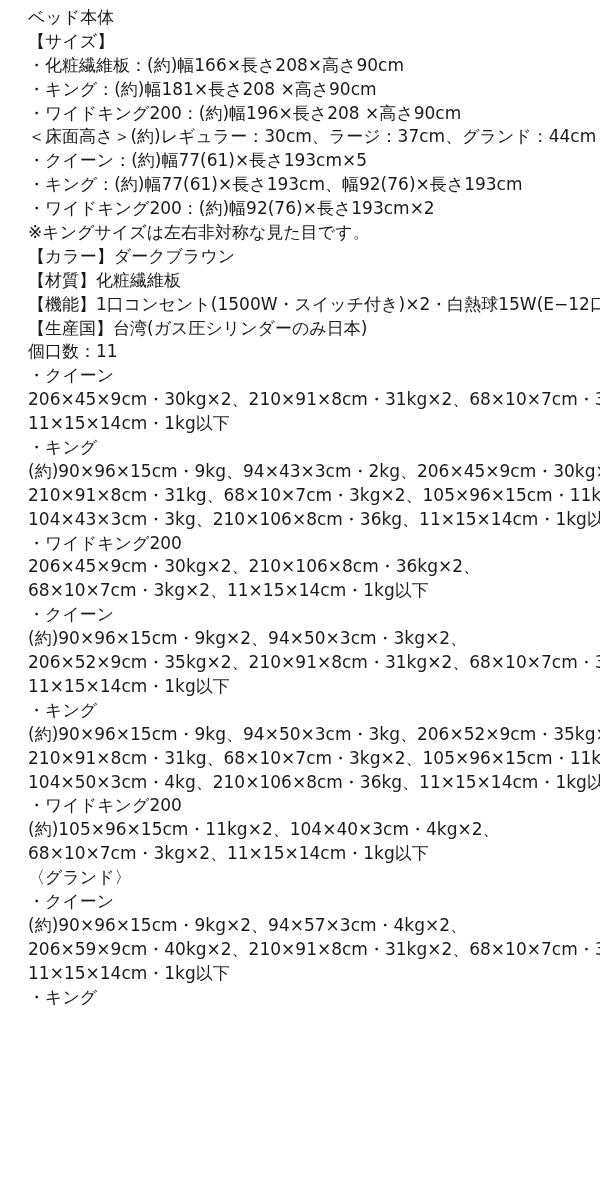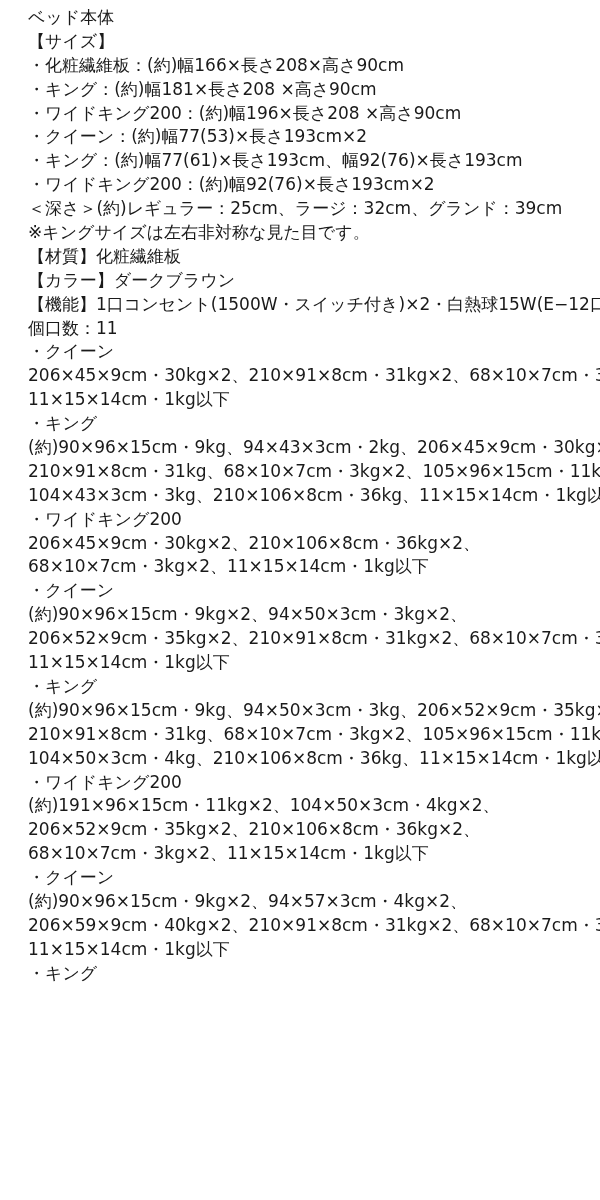"＜床面高さ＞(約)レギュラー：30cm、ラージ：37cm、グランド：44cm" div.line { html: none -> <div>＜床面高さ＞(約)レギュラー：30cm、ラージ：37cm、グランド：44cm</div> }
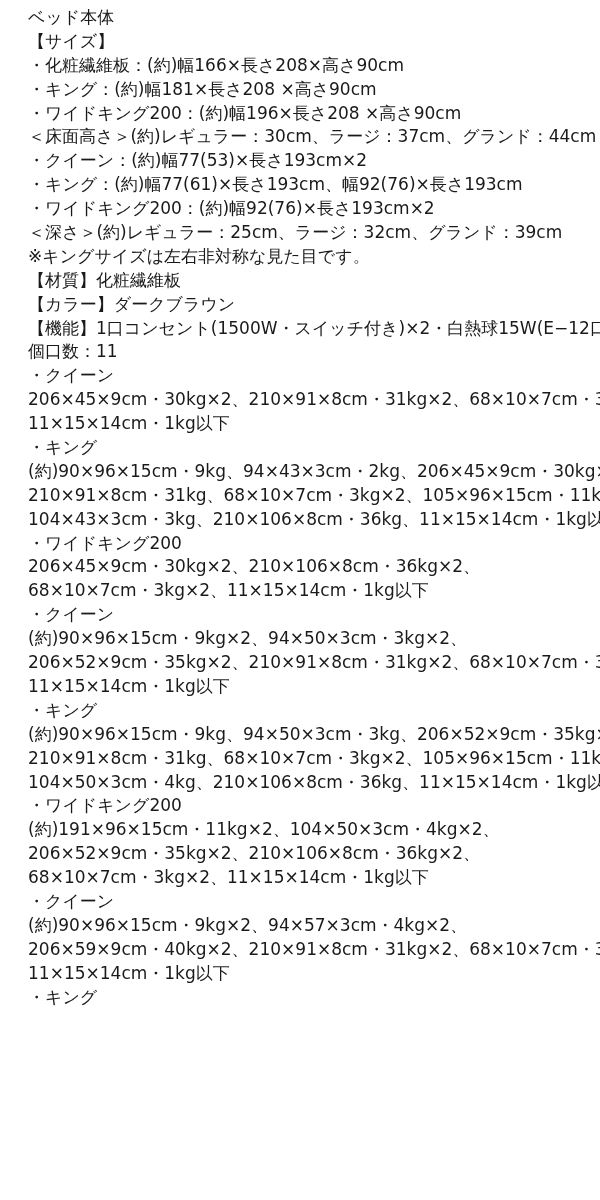"・クイーン：(約)幅77(53)×長さ193cm×2" div.line { text: 53)×長さ193cm×2 -> 61)×長さ193cm×5 }
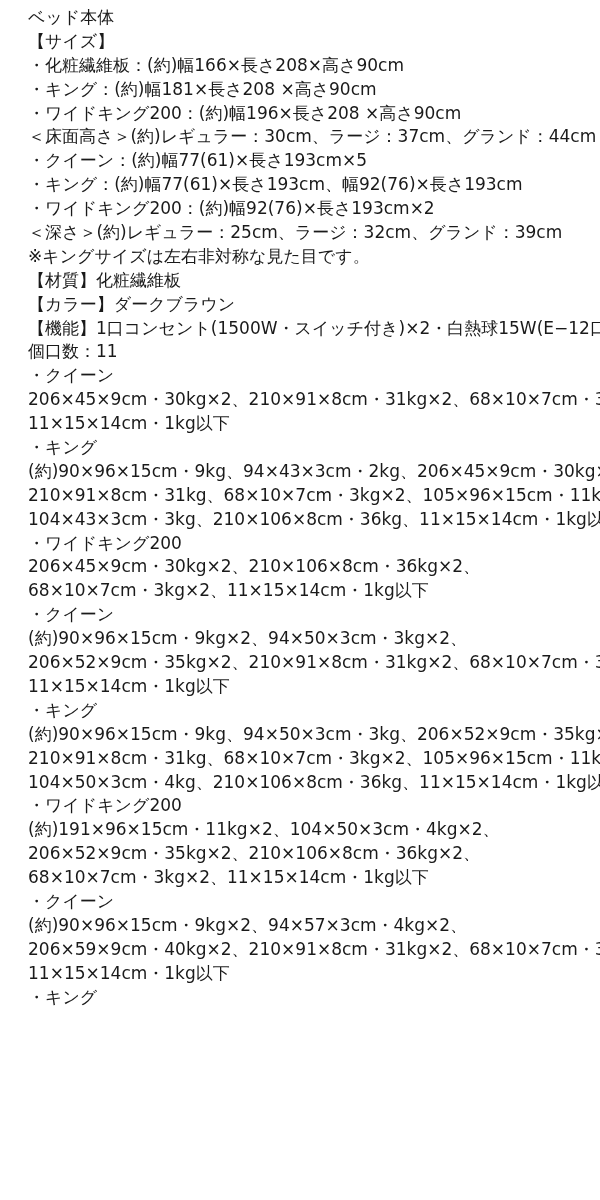"＜深さ＞(約)レギュラー：25cm、ラージ：32cm、グランド：39cm" div.line { html: <div>＜深さ＞(約)レギュラー：25cm、ラージ：32cm、グランド：39cm</div> -> none }
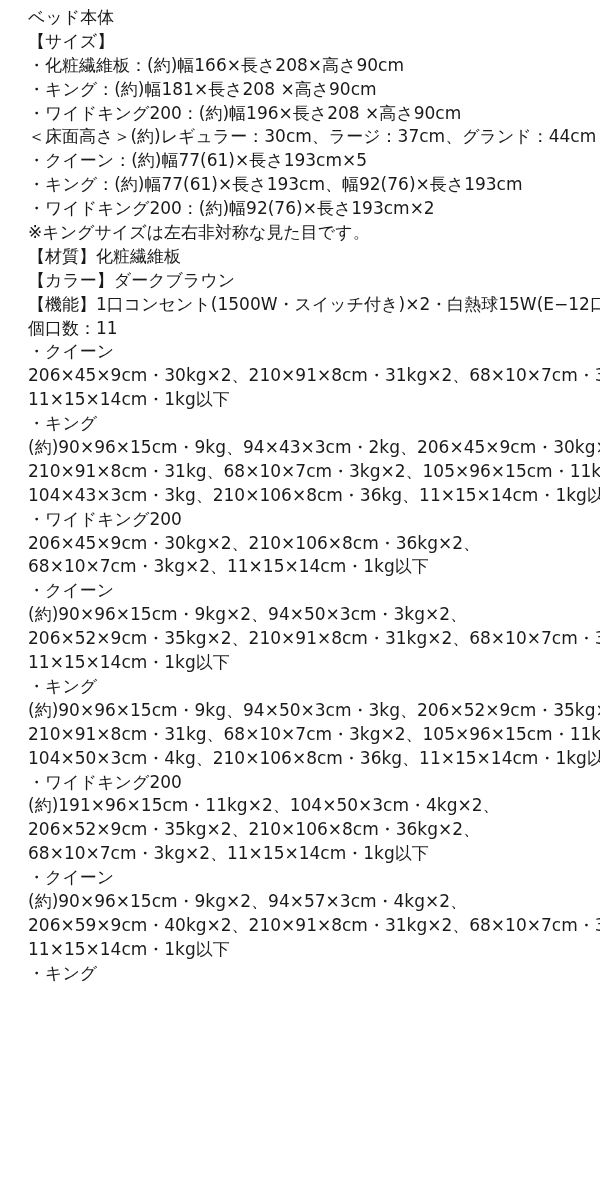"【材質】化粧繊維板" div.line { order: before "【カラー】ダークブラウン" -> after "【カラー】ダークブラウン" }
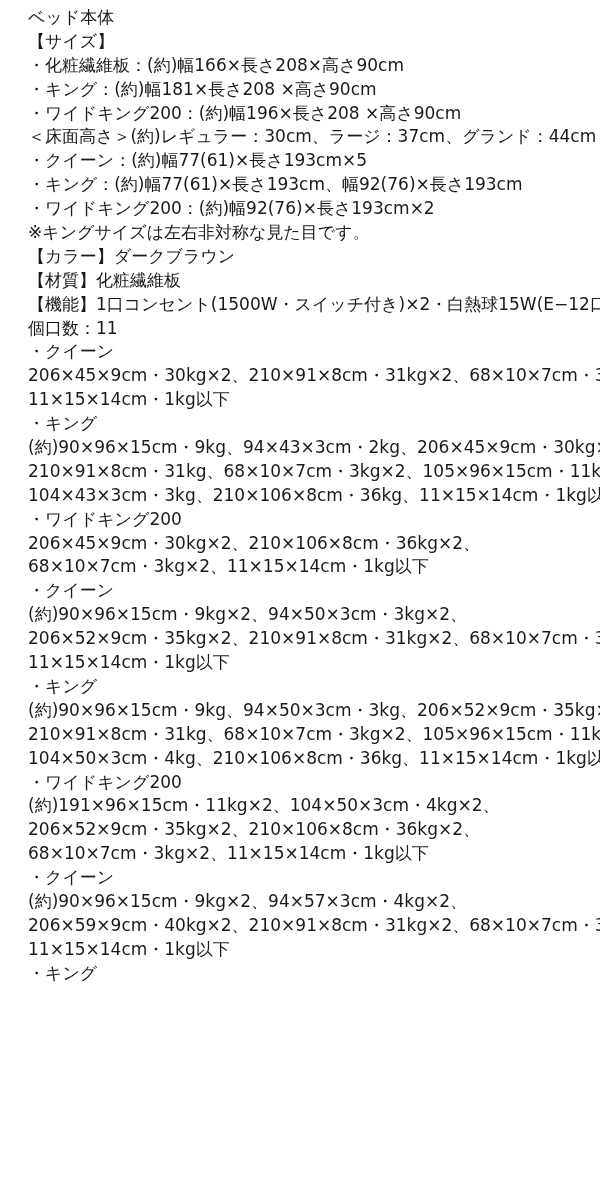"【生産国】台湾(ガス圧シリンダーのみ日本)" div.line { html: none -> <div>【生産国】台湾(ガス圧シリンダーのみ日本)</div> }
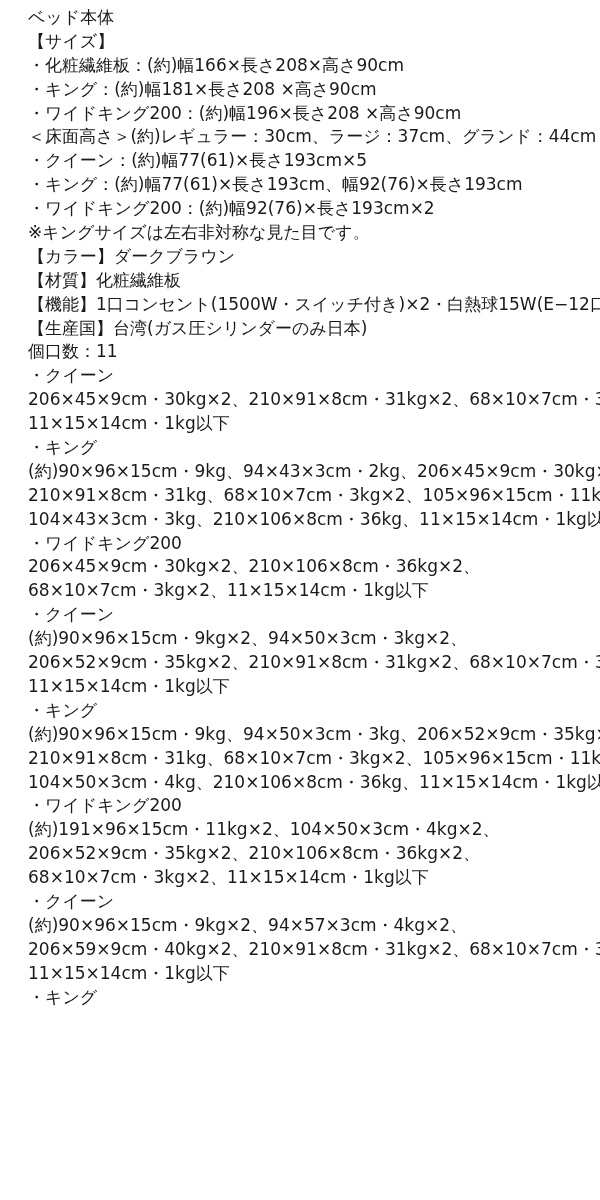"(約)191×96×15cm・11kg×2、104×50×3cm・4kg×2、" div.line { text: 191×96×15cm・11kg×2、104×50 -> 105×96×15cm・11kg×2、104×40 }
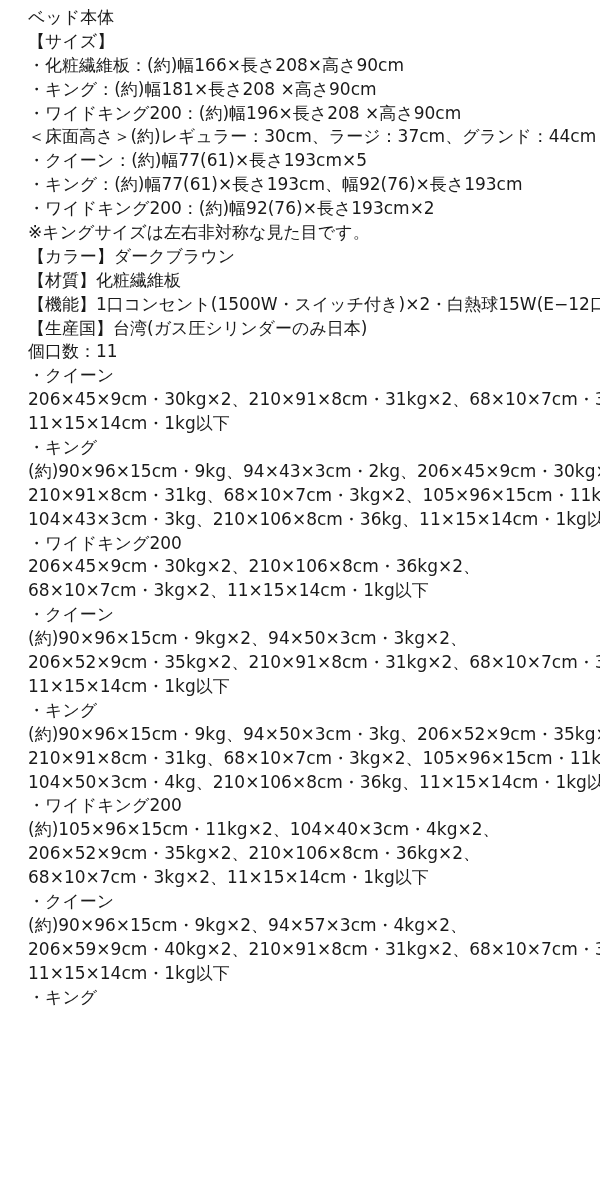"206×52×9cm・35kg×2、210×106×8cm・36kg×2、" div.line { html: <div>206×52×9cm・35kg×2、210×106×8cm・36kg×2、</div> -> none }
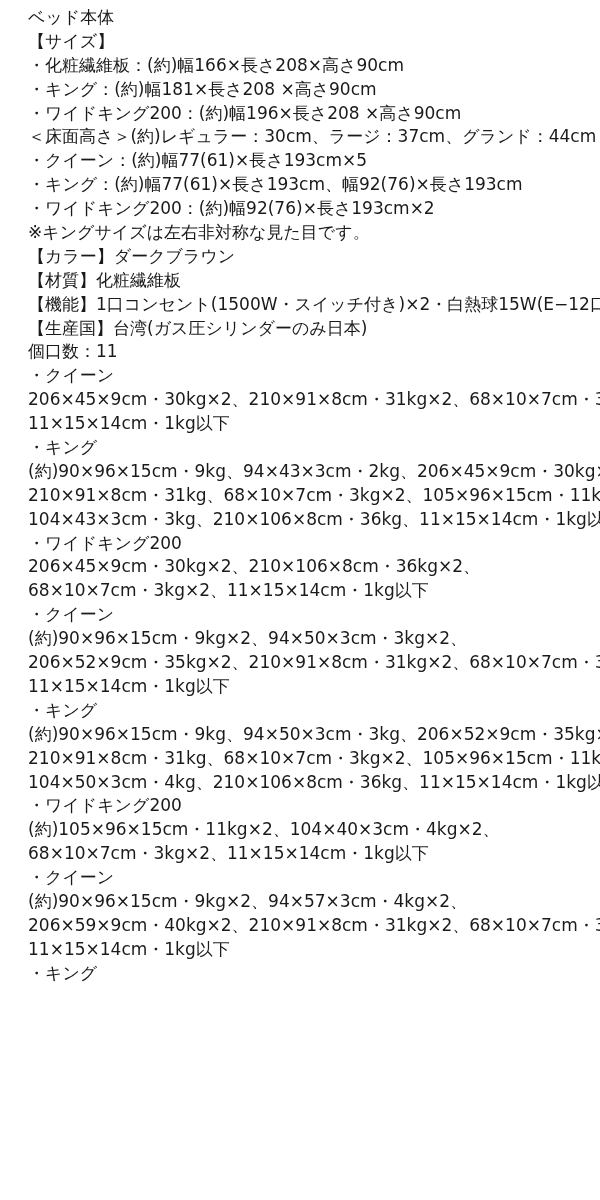"〈グランド〉" div.line { html: none -> <div>〈グランド〉</div> }
